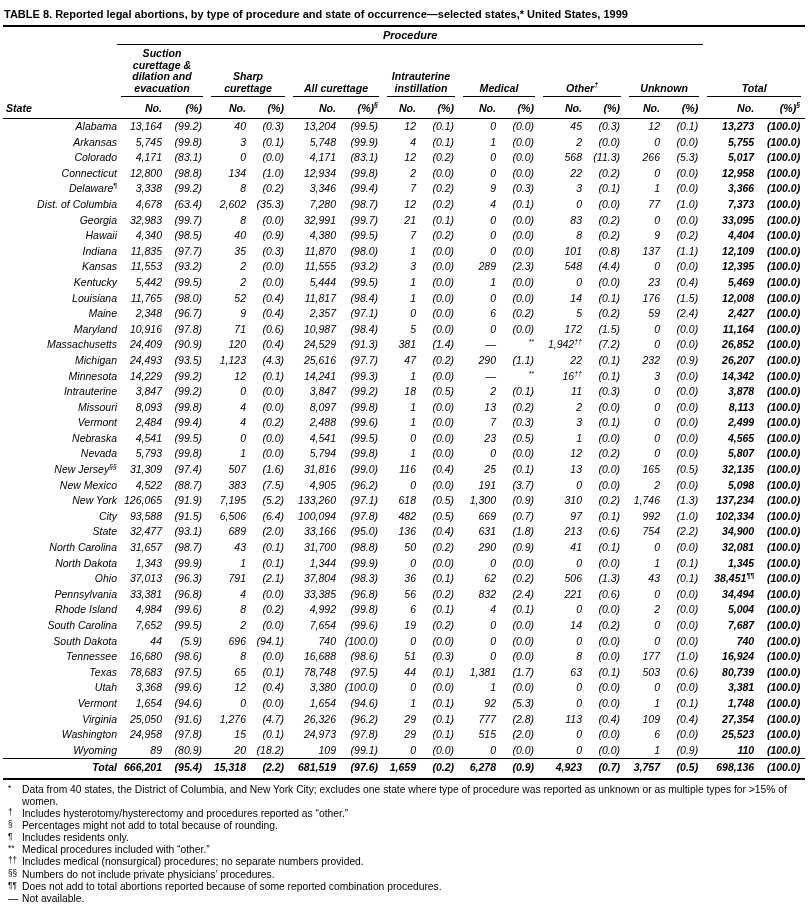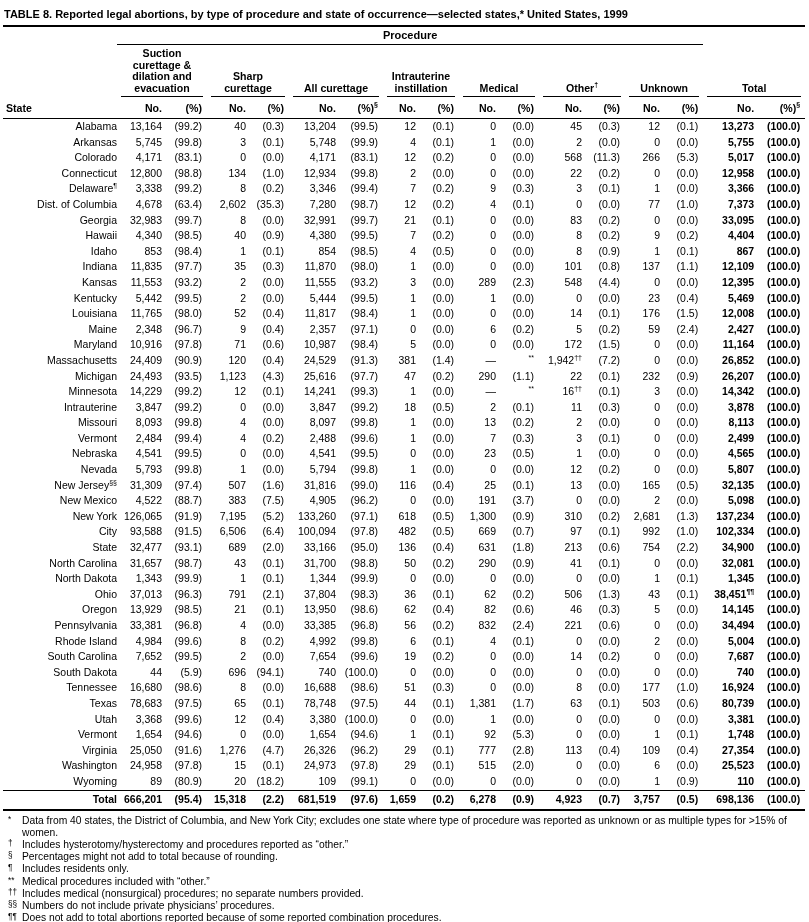"Procedure" table { font-style: none -> italic }
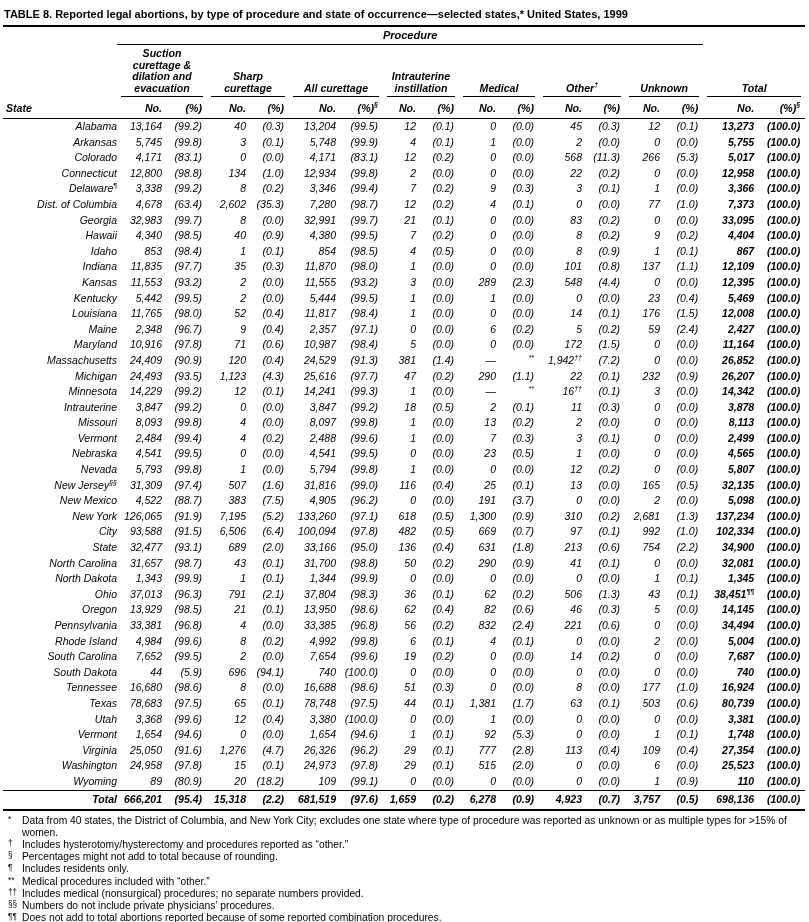"Idaho" tr { html: <tr> <td>Idaho</td> <td>853</td> <td>(98.4)</td> <td>1</td> <td>(0.1)</td> <td>854</td> <td>(98.5)</td> <td>4</td> <td>(0.5)</td> <td>0</td> <td>(0.0)</td> <td>8</td> <td>(0.9)</td> <td>1</td> <td>(0.1)</td> <td>867</td> <td>(100.0)</td> </tr> -> none }
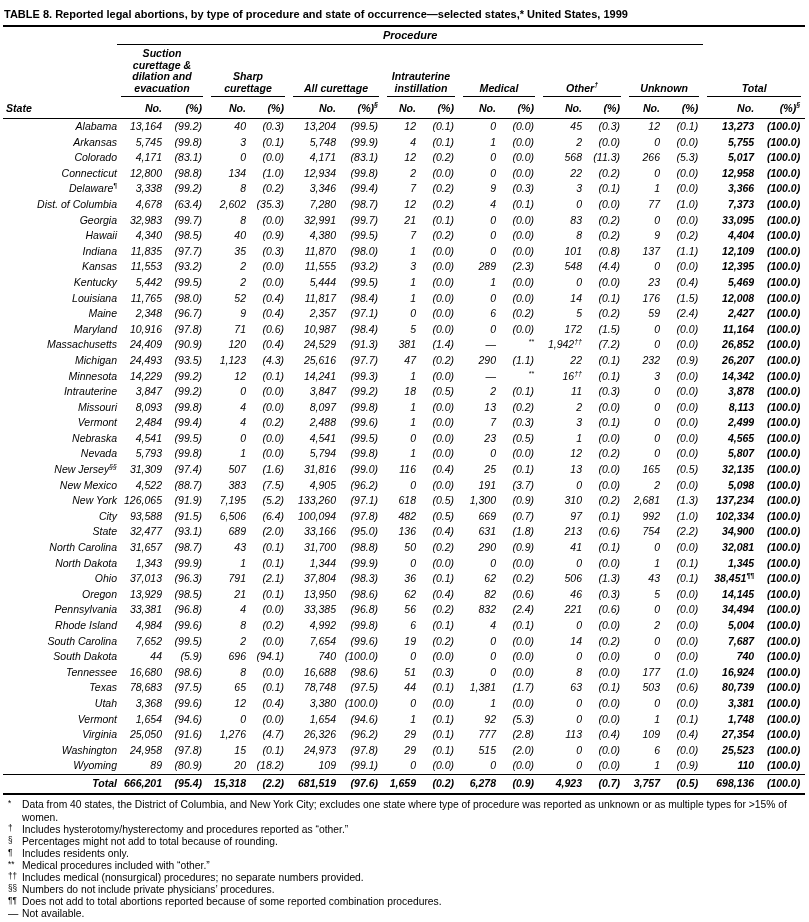"2,681" td.num { text: 2,681 -> 1,746 }
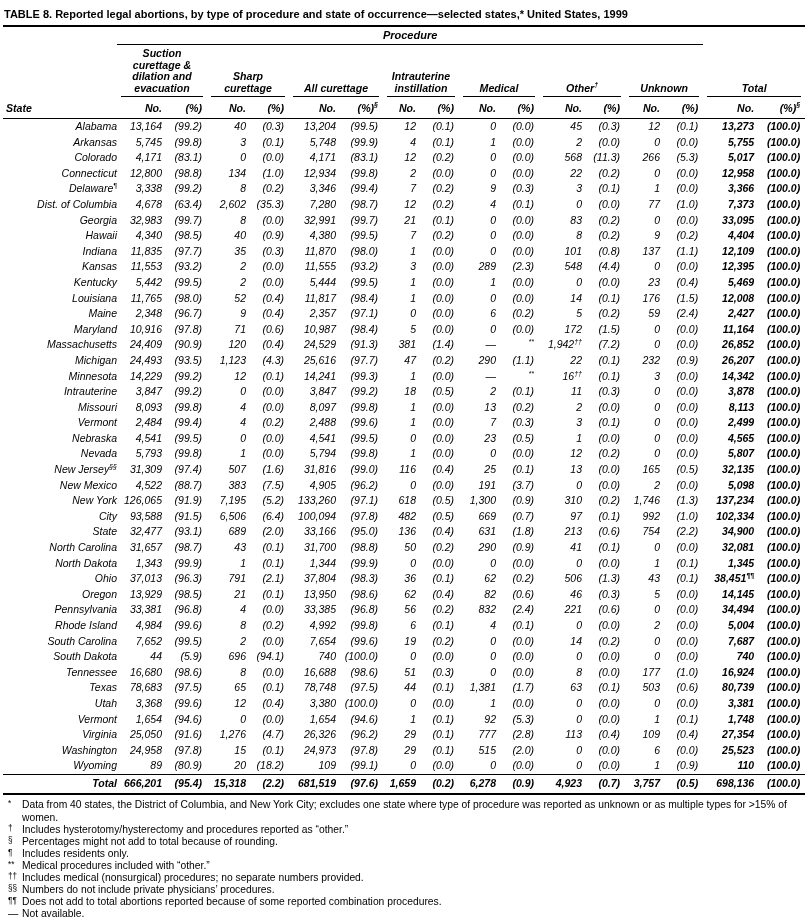"Oregon" tr { html: <tr> <td>Oregon</td> <td>13,929</td> <td>(98.5)</td> <td>21</td> <td>(0.1)</td> <td>13,950</td> <td>(98.6)</td> <td>62</td> <td>(0.4)</td> <td>82</td> <td>(0.6)</td> <td>46</td> <td>(0.3)</td> <td>5</td> <td>(0.0)</td> <td>14,145</td> <td>(100.0)</td> </tr> -> none }
